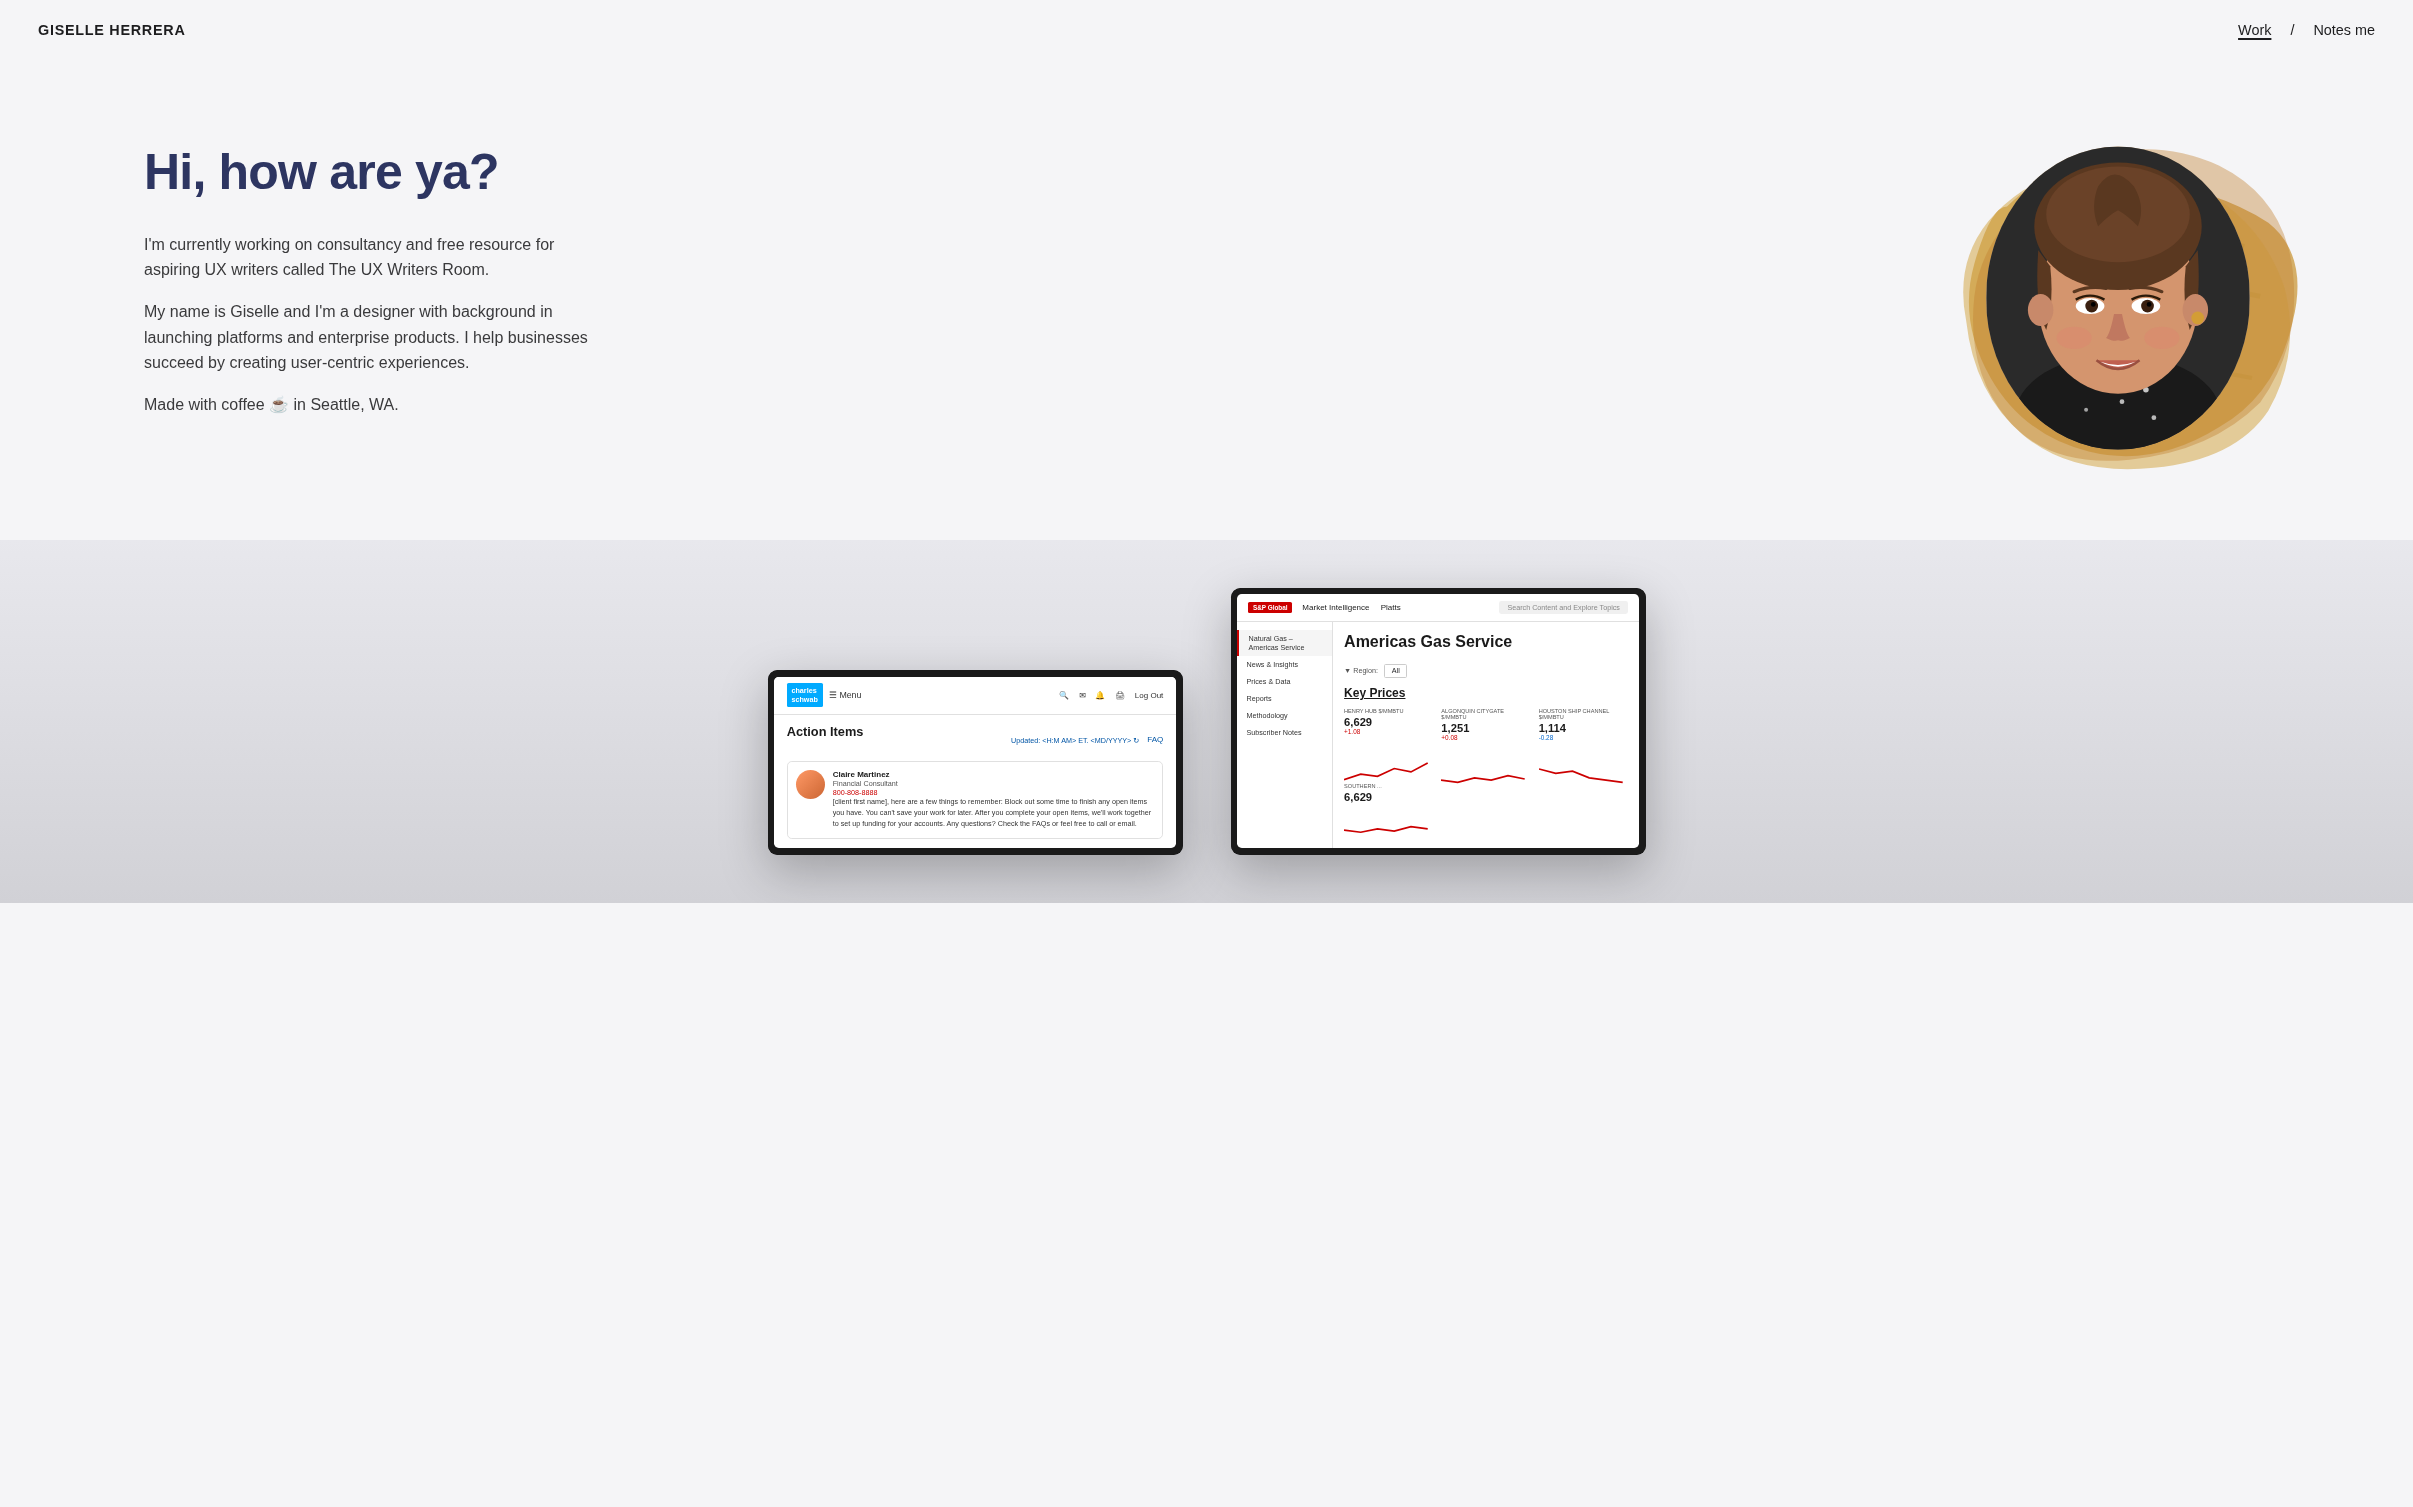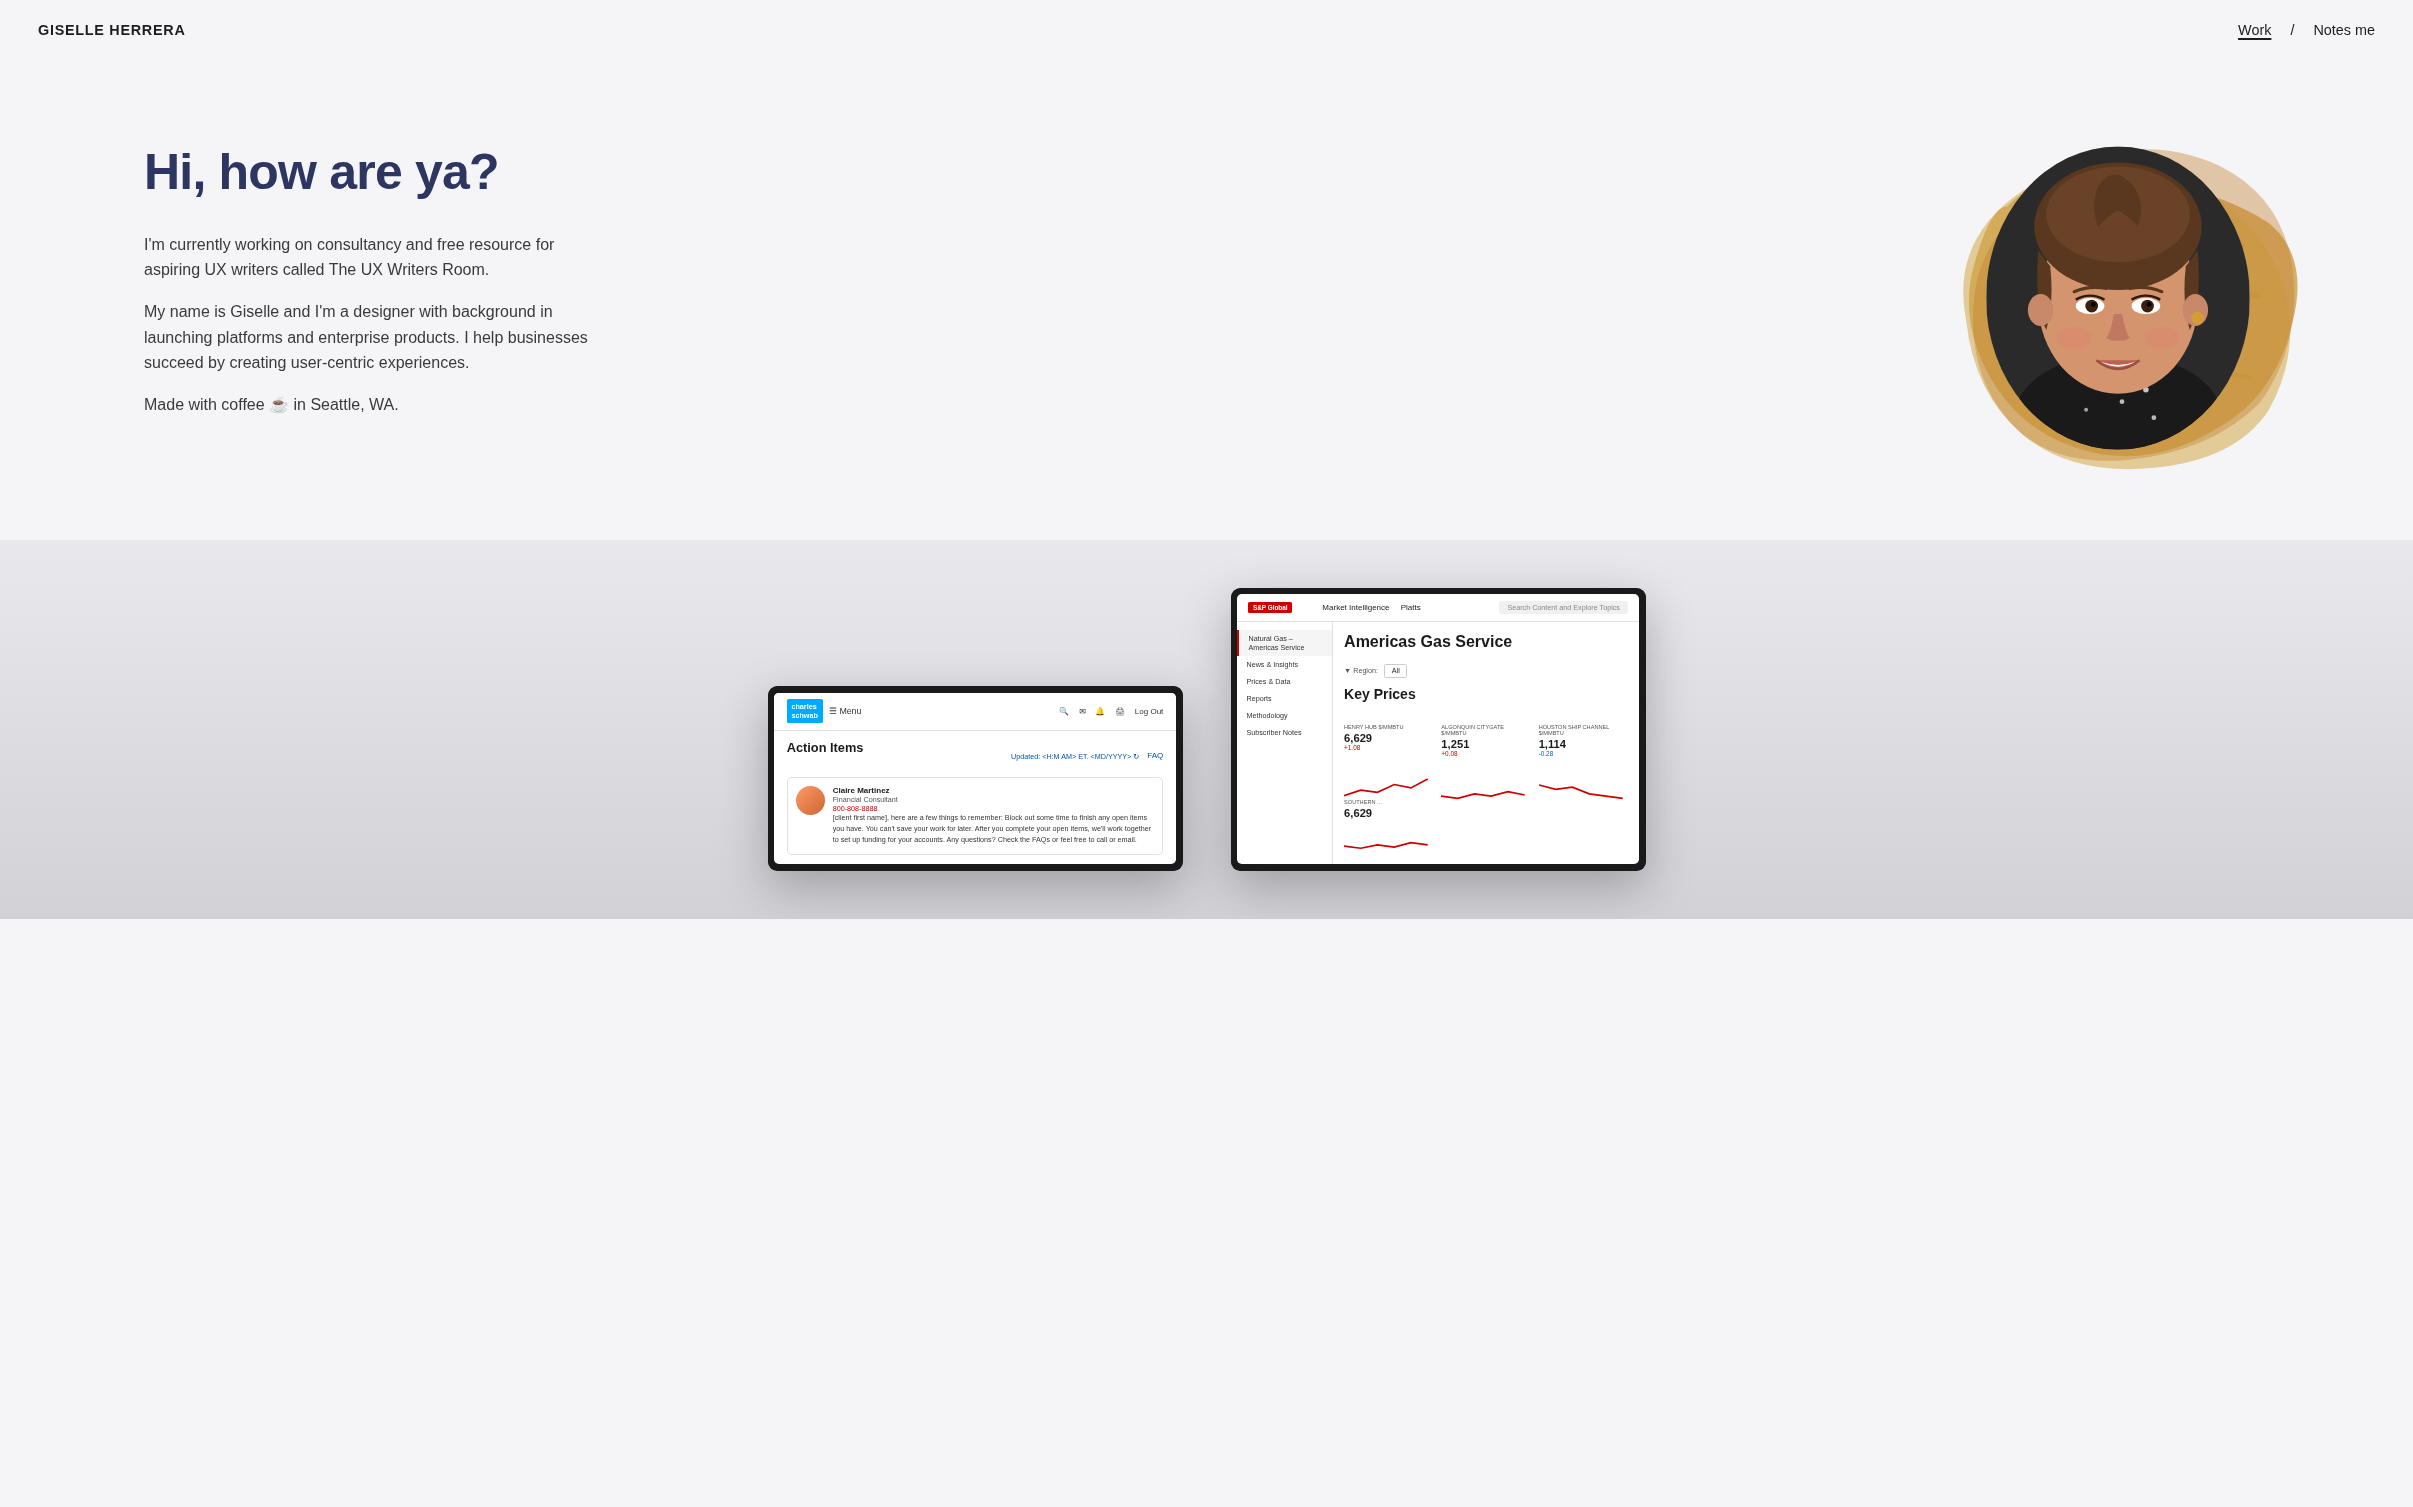"Market Intelligence" .sp-header { gap: 30px -> 10px }
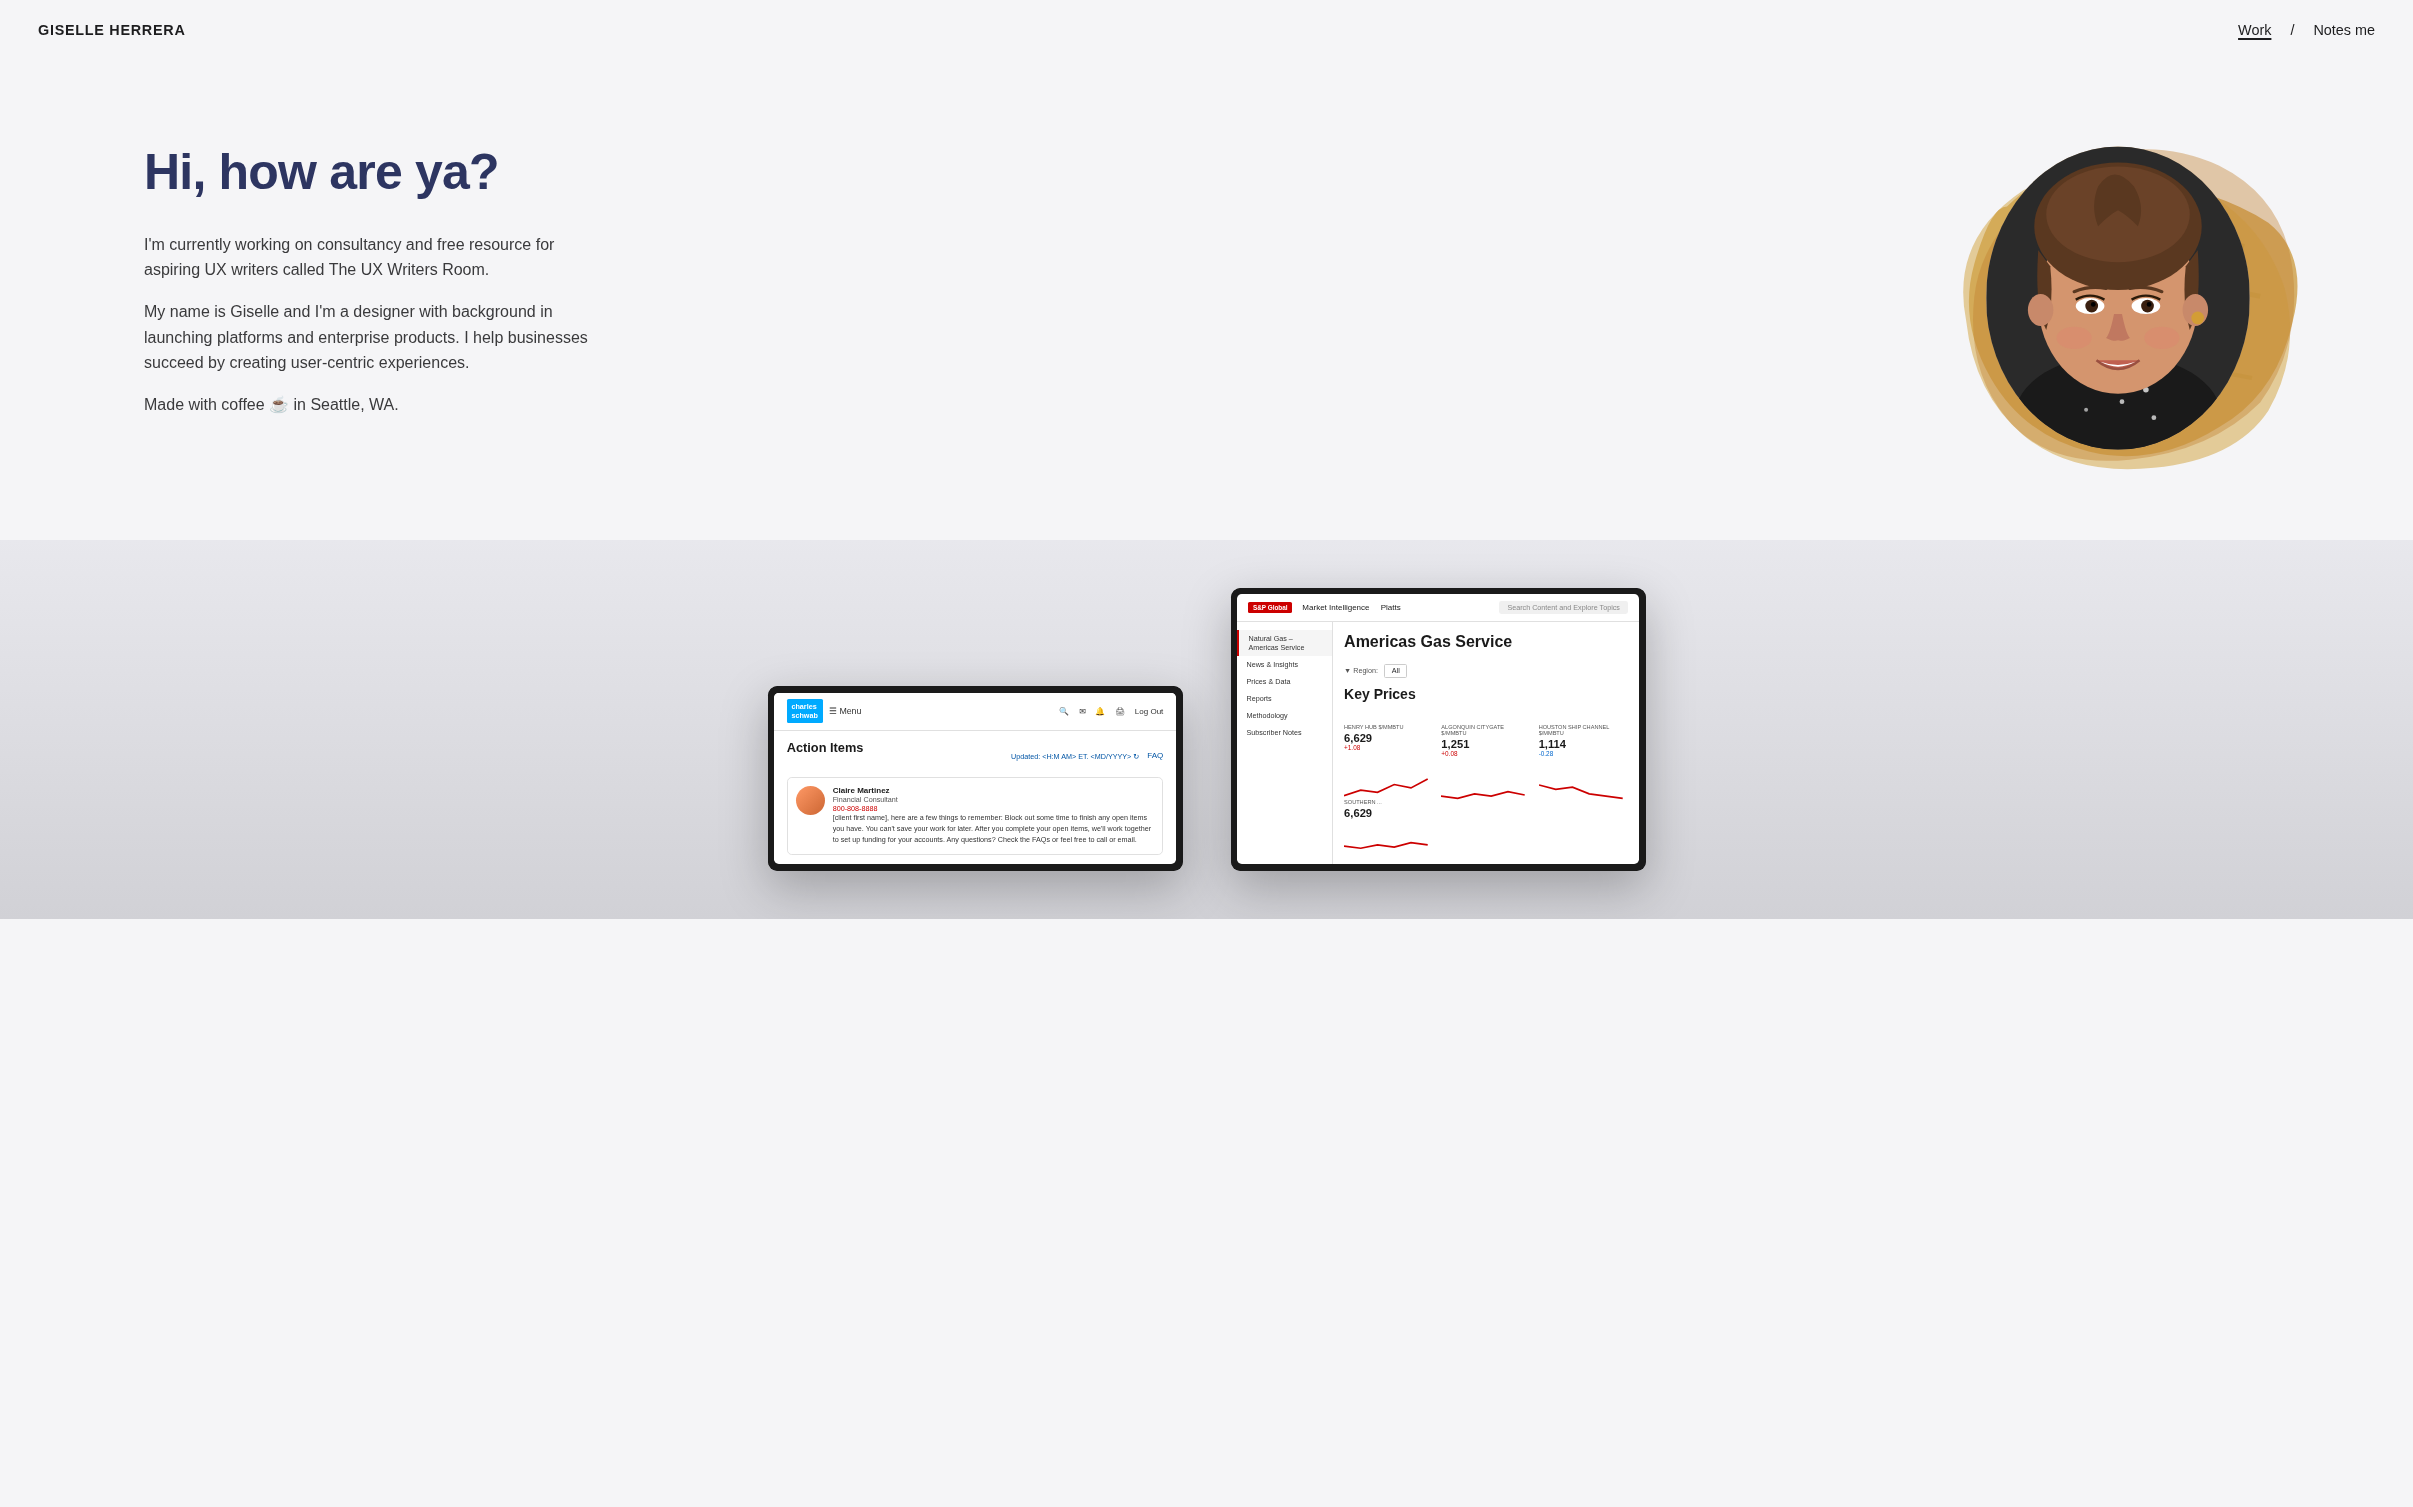"Key Prices" .sp-price-section-title { font-size: 14px -> 12px; margin-bottom: 22px -> 8px; text-decoration: none -> underline }
